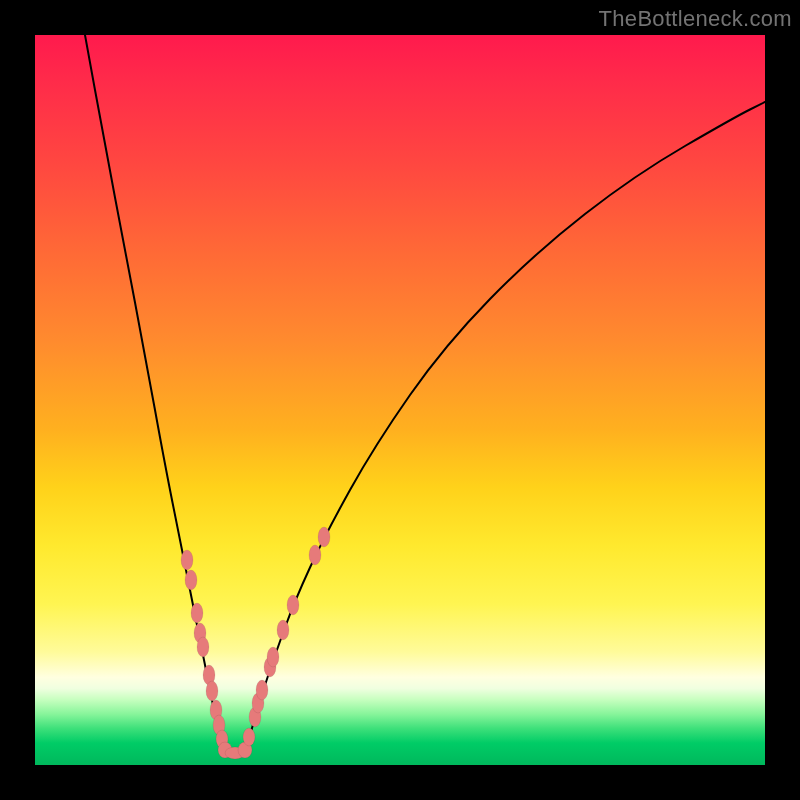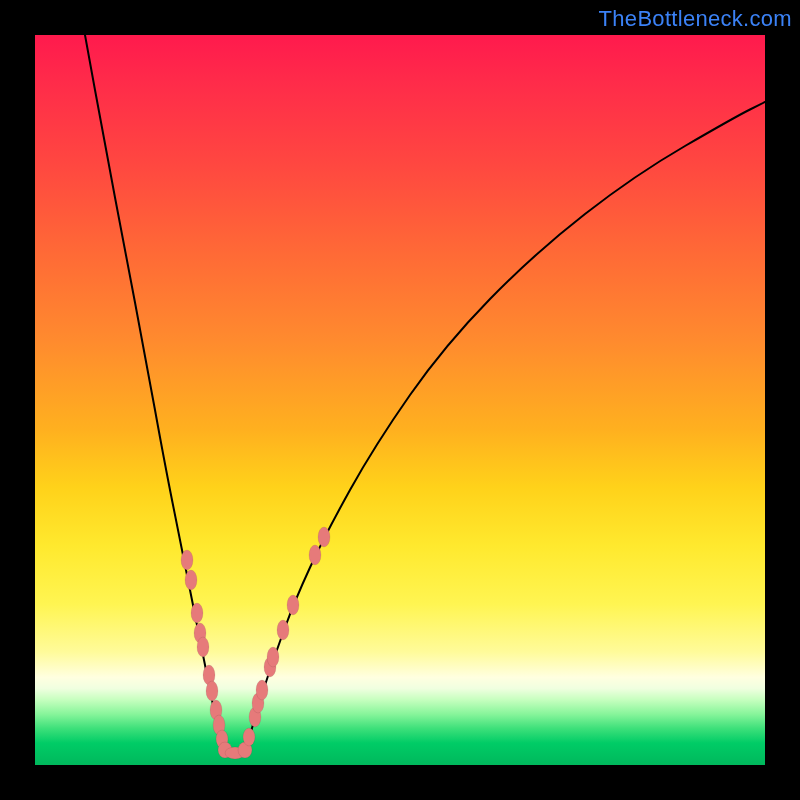"TheBottleneck.com" .watermark { color: #3b82f6 -> #737373 }
